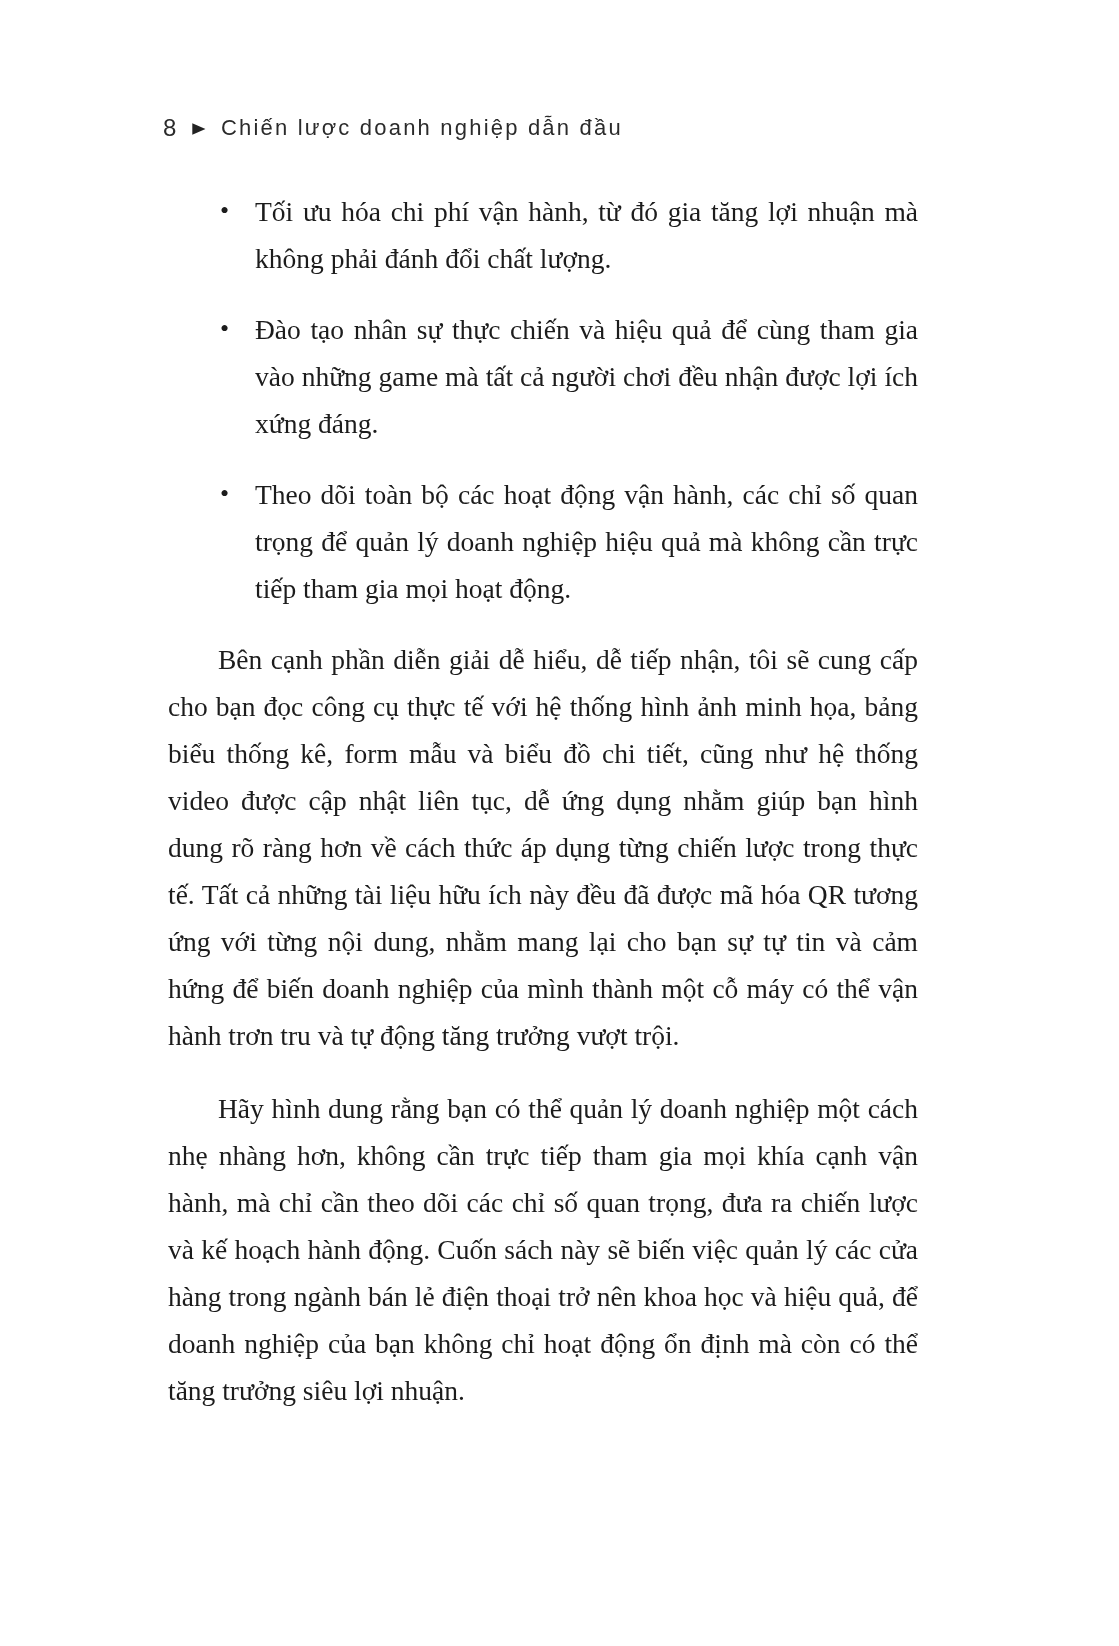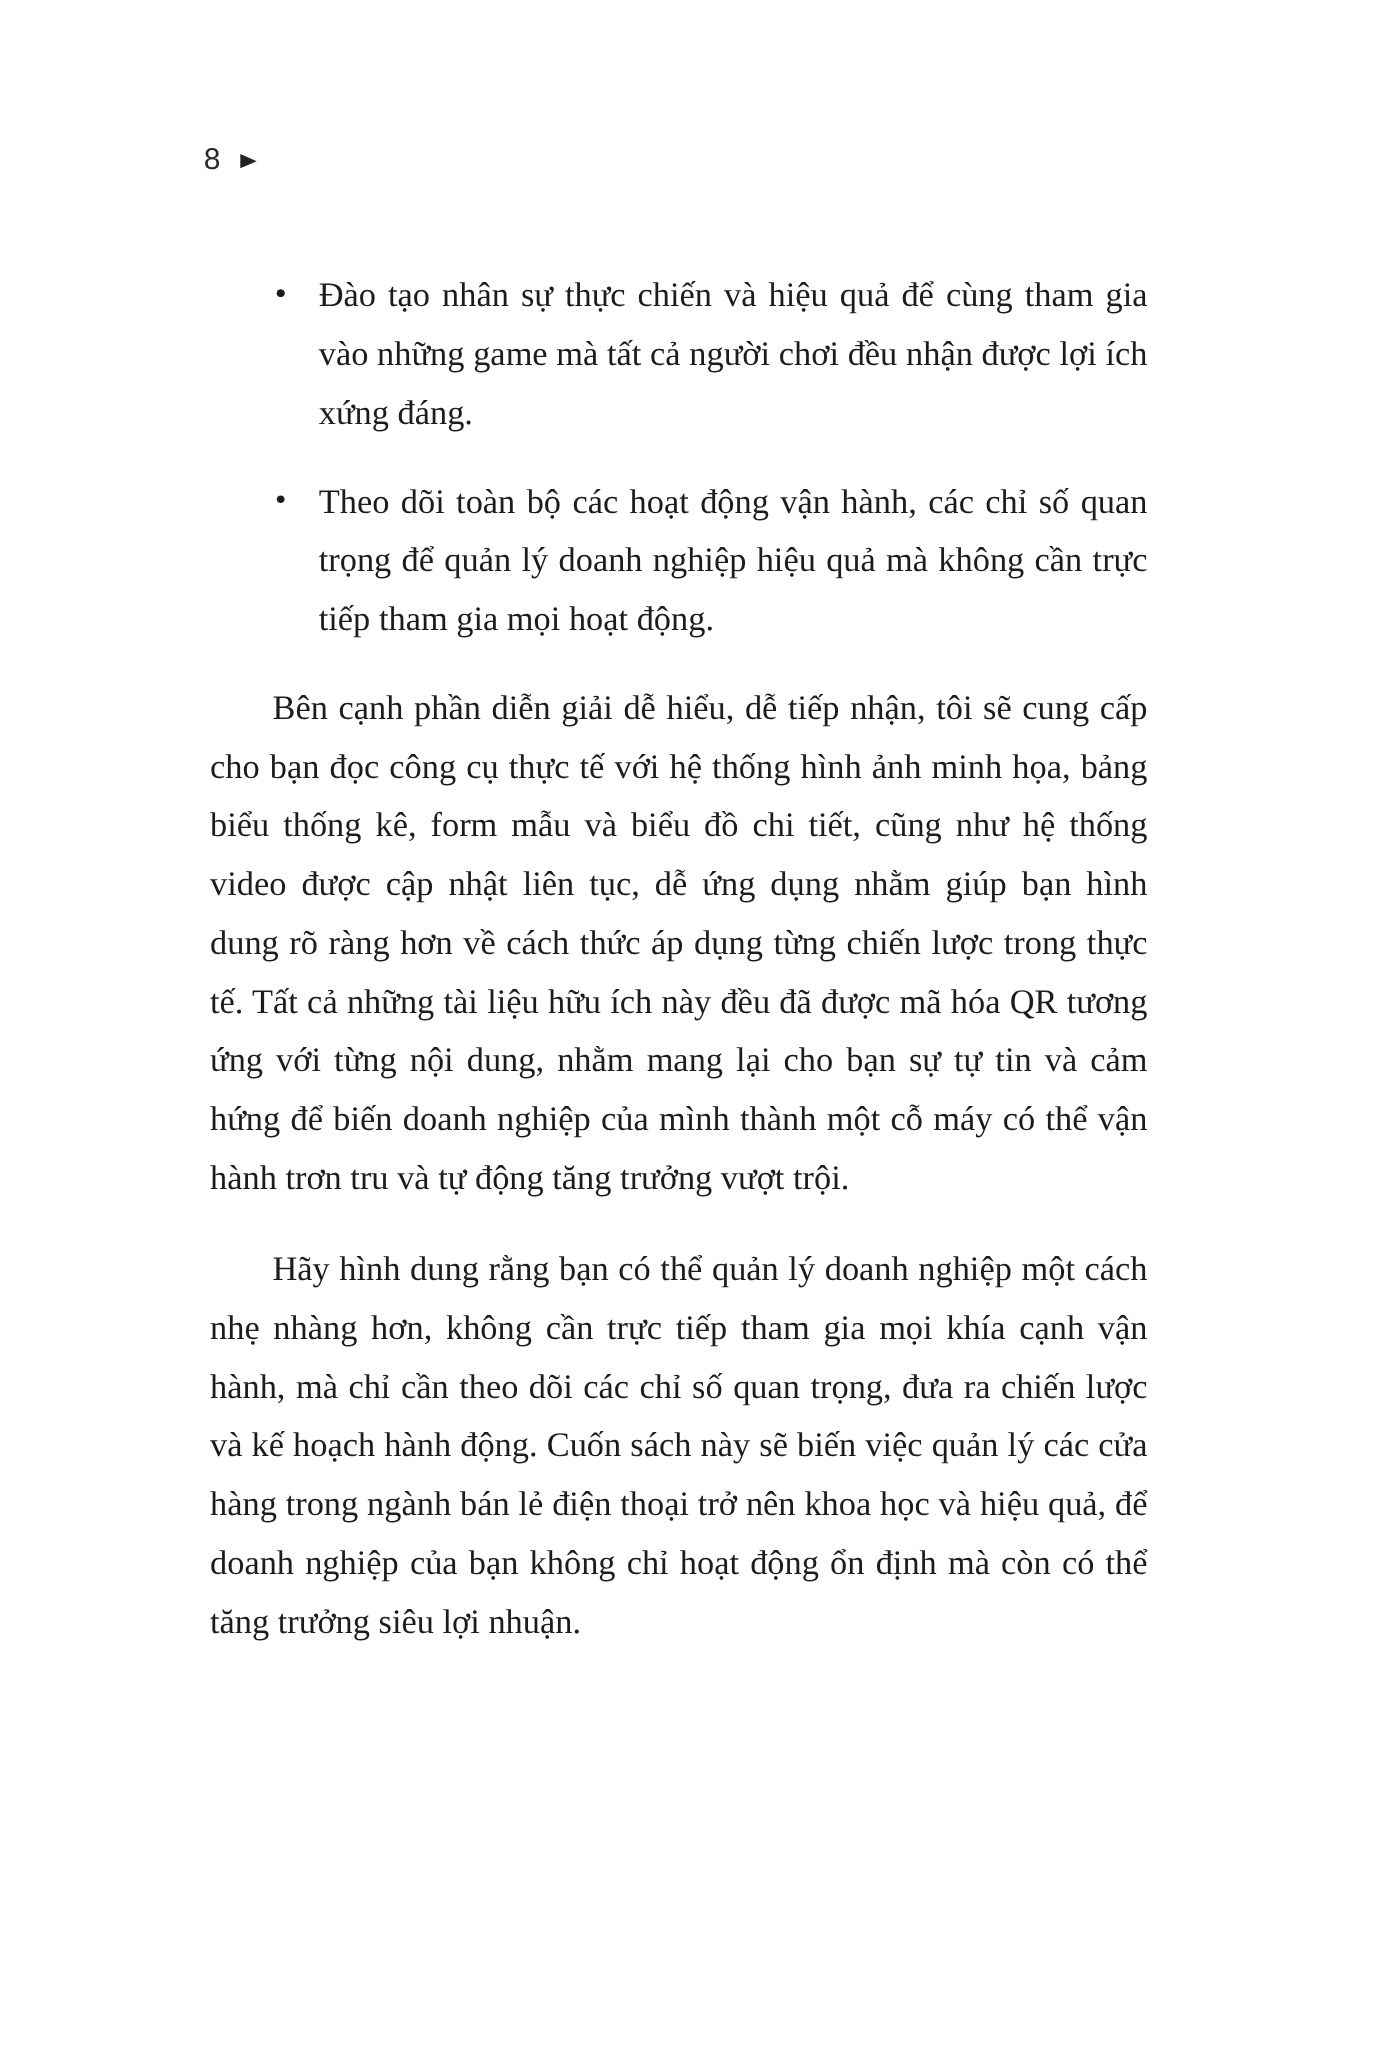"Chiến lược doanh nghiệp dẫn" span.book-title { html: none -> <span>Chiến lược doanh nghiệp dẫn đầu</span> }
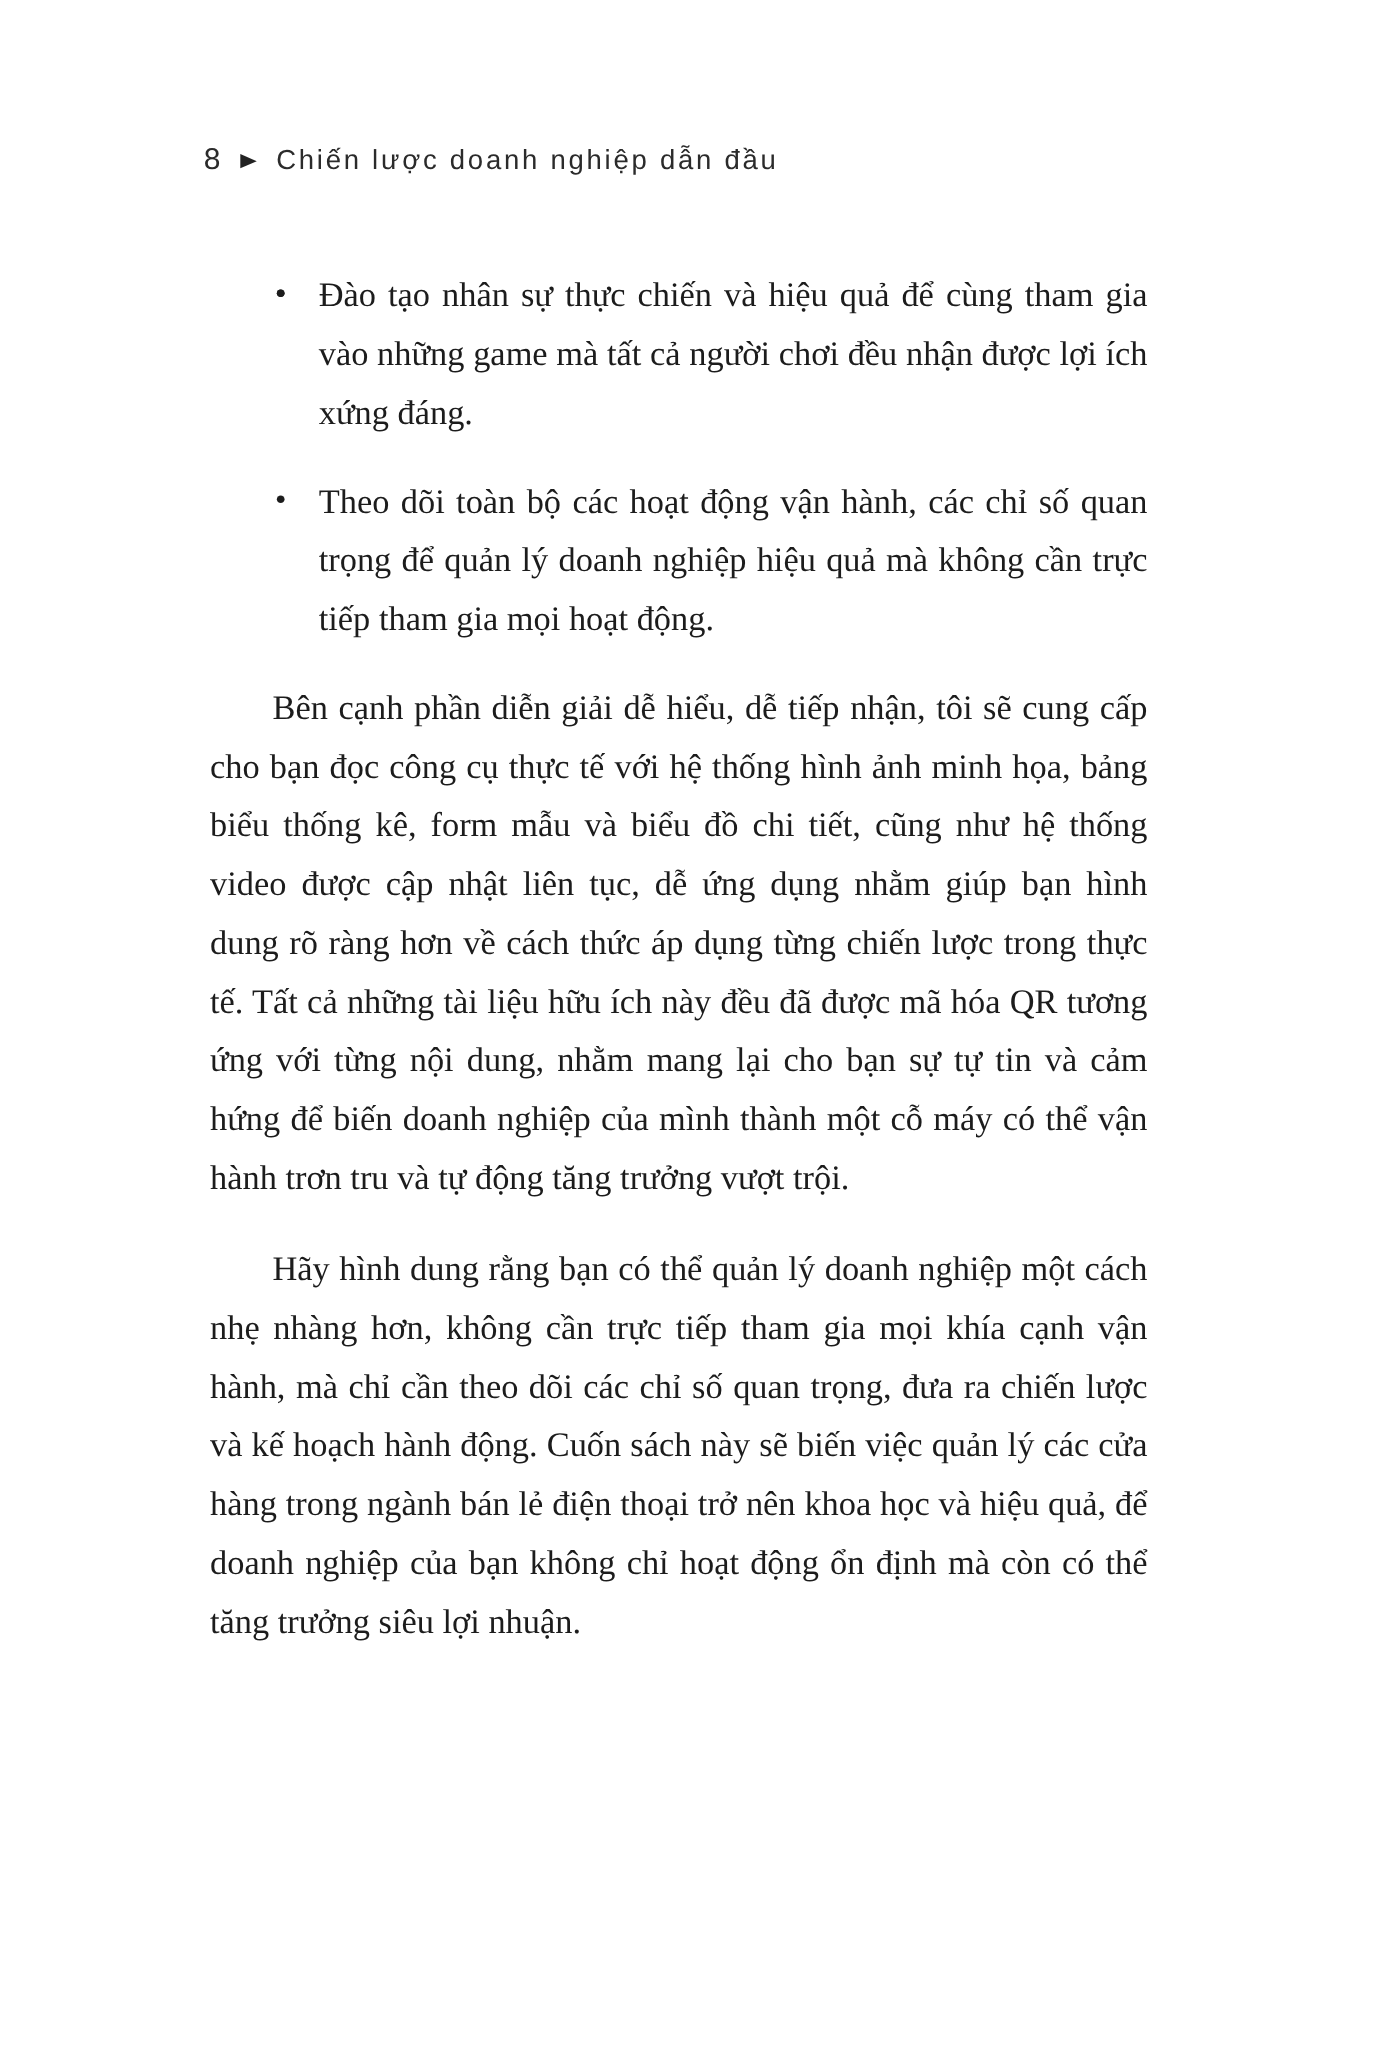"Tối ưu hóa chi phí" span.bullet-text { html: none -> <span>Tối ưu hóa chi phí vận hành, từ đó gia tăng lợi nhuận mà không phải đánh đổi chất lượng.</span> }
